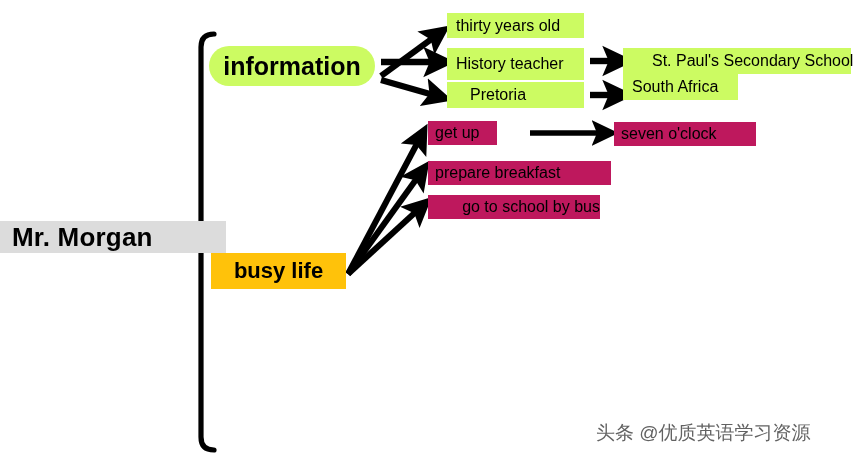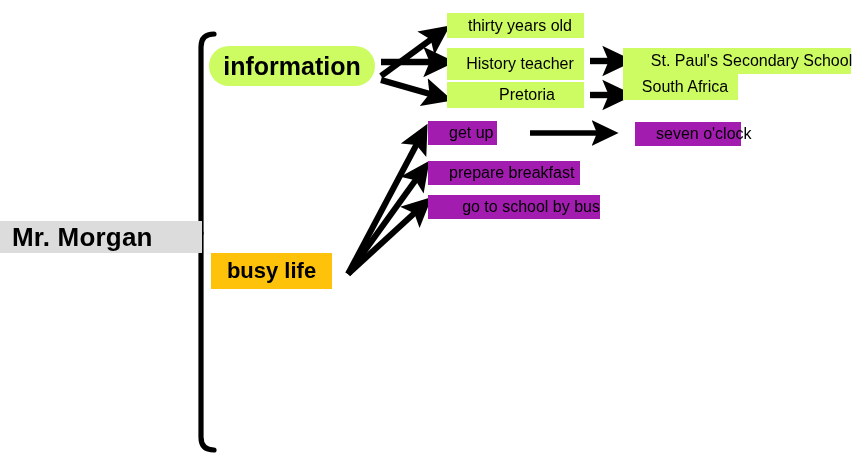"thirty years old" .node-leaf-green.left-text { justify-content: center -> flex-start }
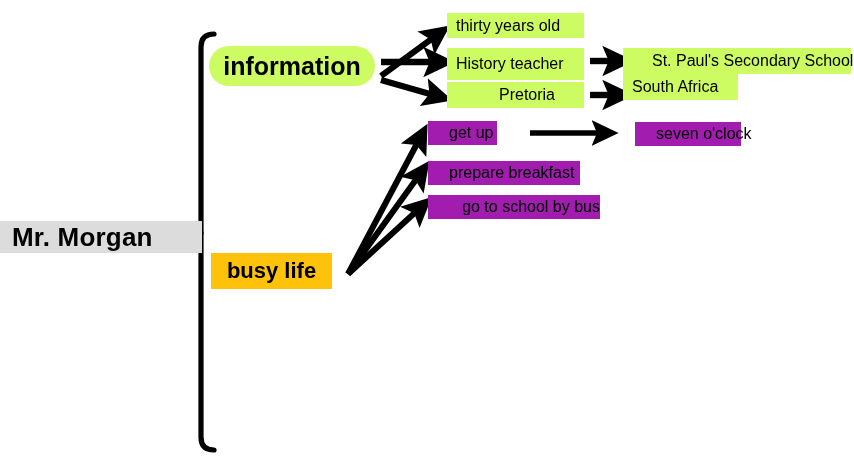"Pretoria" .node-leaf-green { justify-content: center -> flex-start }
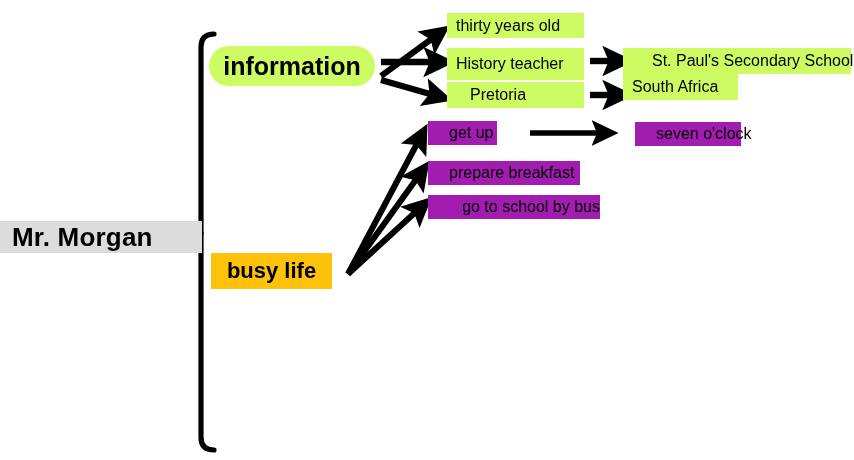"get up" .node-leaf-orange { background: #a21caf -> #be185d; padding-left: 21px -> 7px }
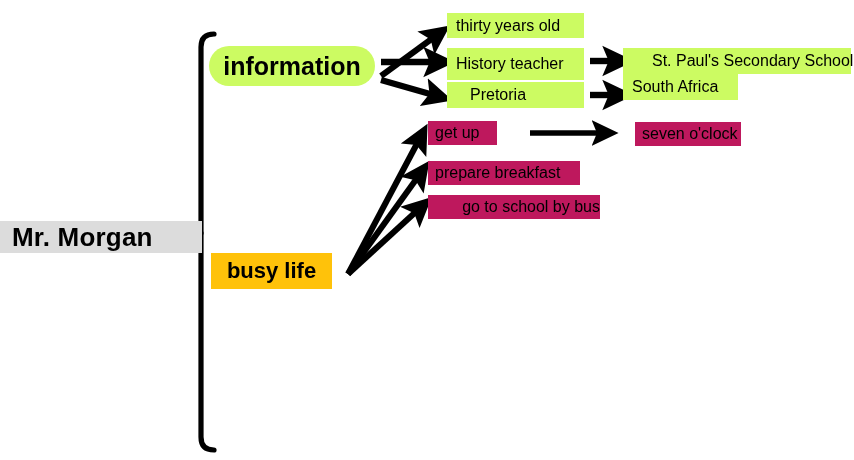"seven o'clock" div.node { margin-left: 21px -> none; width: 106px -> 142px }
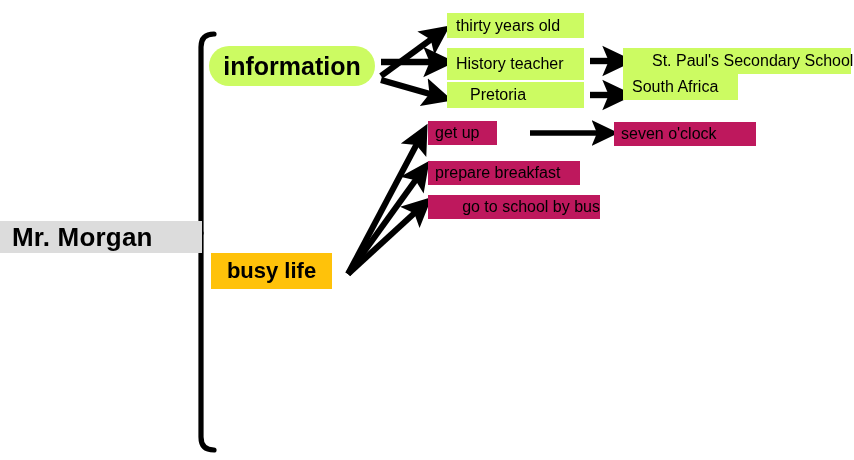"prepare breakfast" div.node { width: 152px -> 183px }
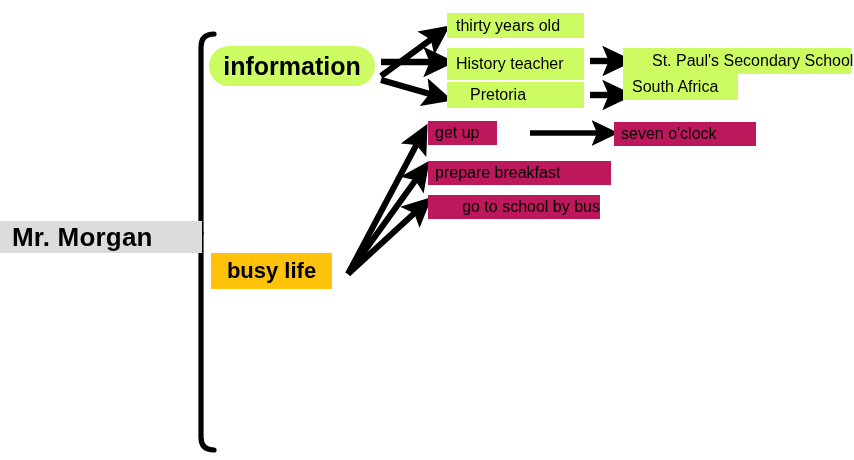"Mr. Morgan" div.node { width: 202px -> 226px }
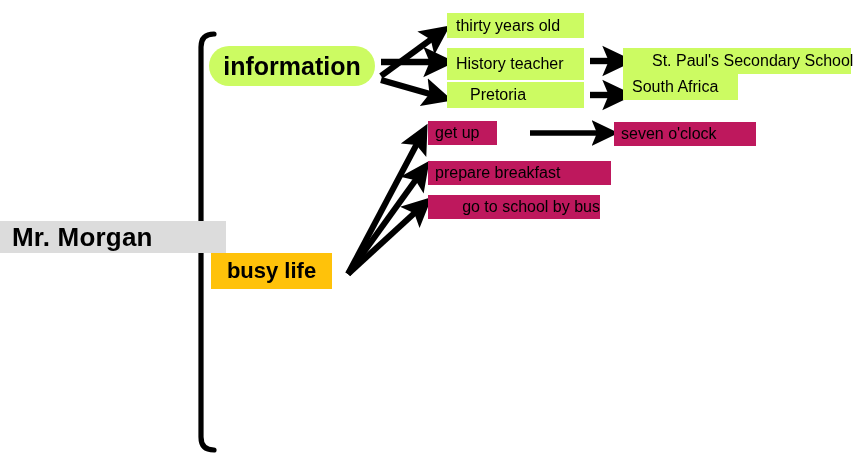"busy life" div.node { width: 121px -> 135px }
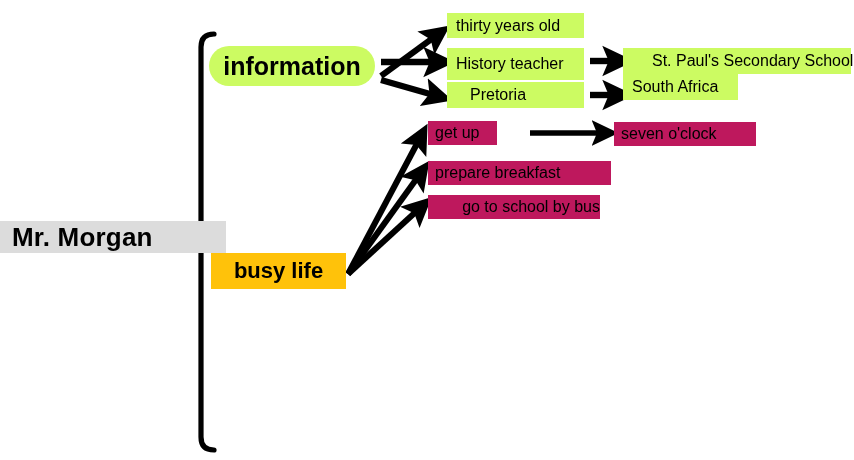"头条 @优质英语学习资源" div.watermark { html: none -> <div> <span>头条 @优质英语学习资源</span> </div> }
